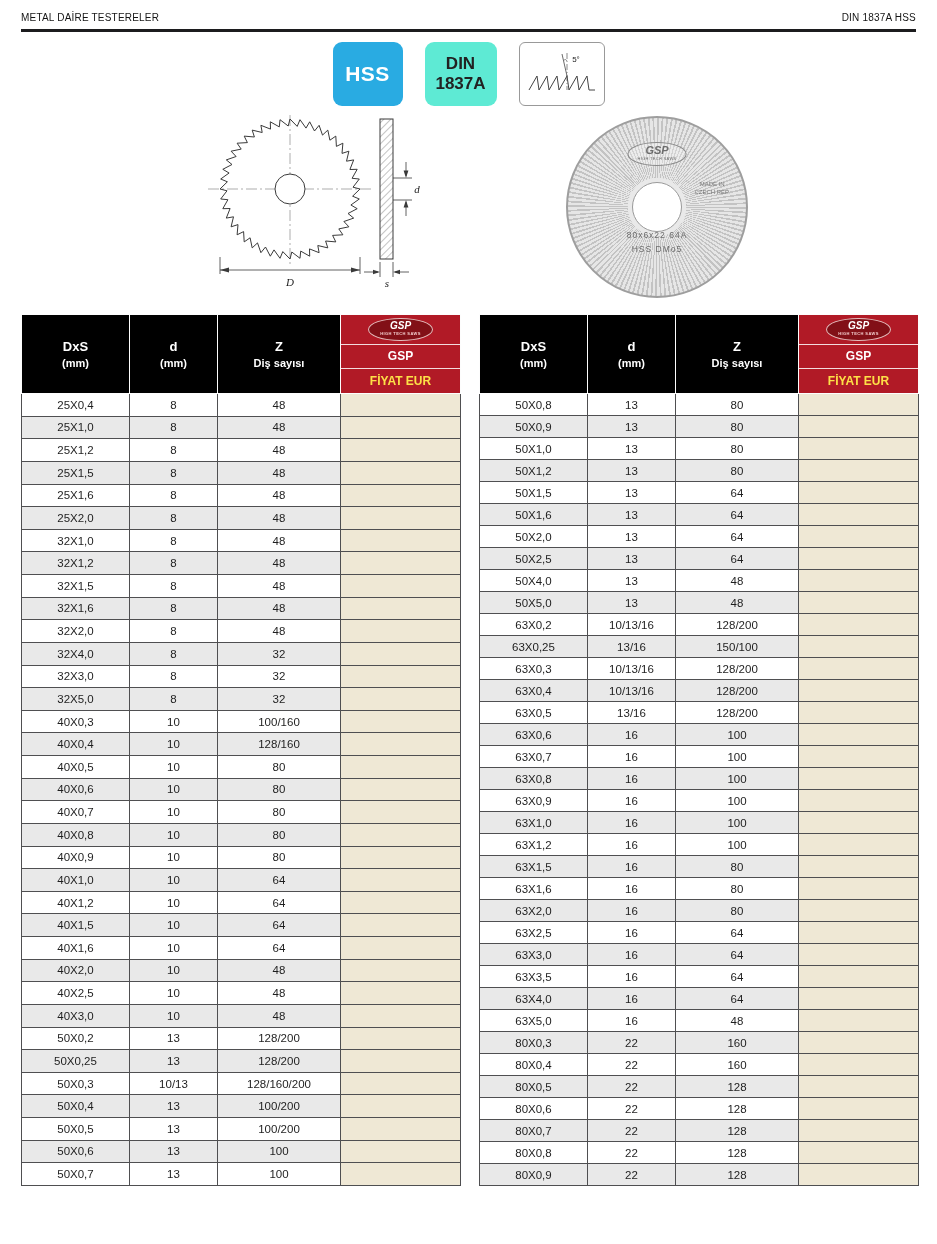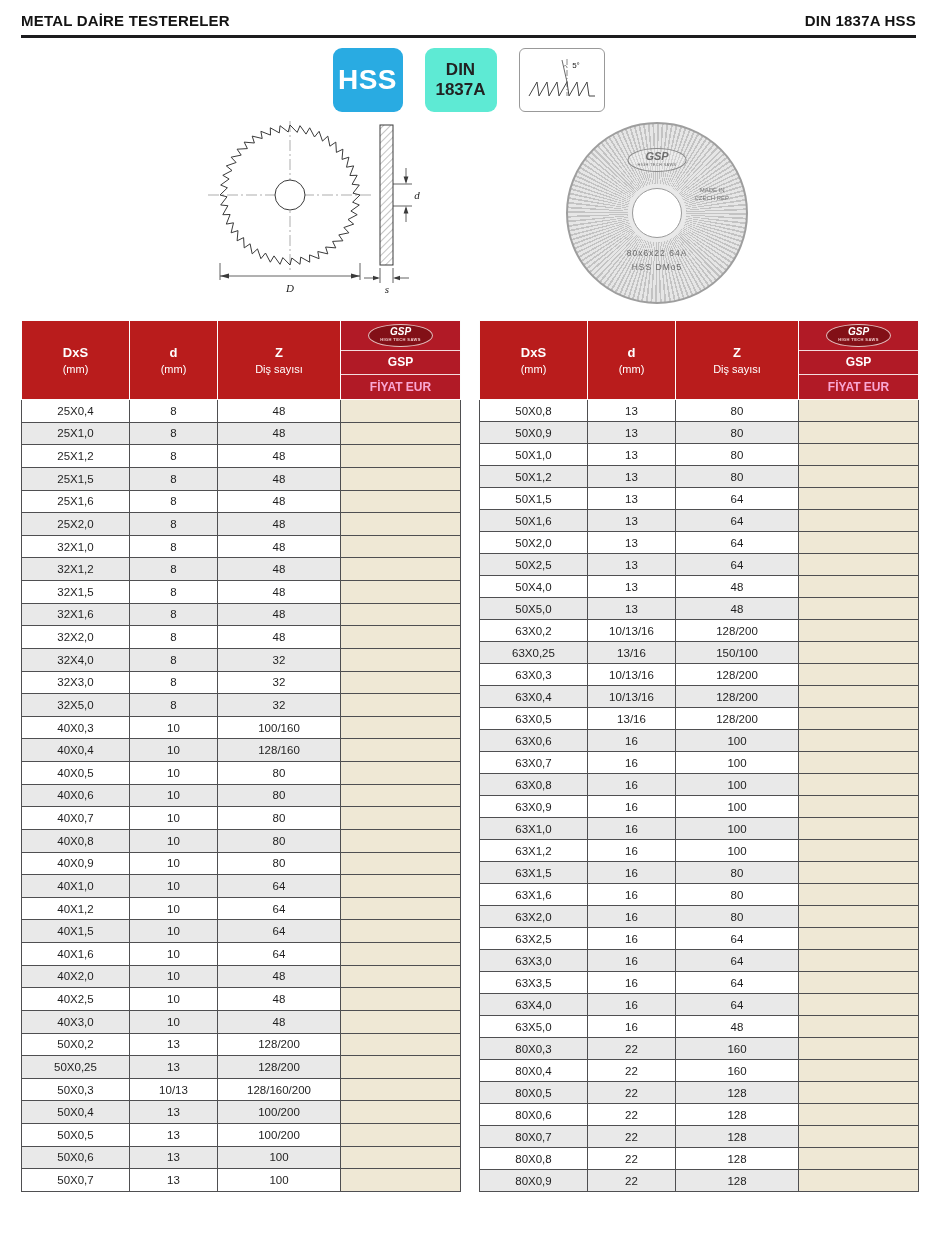"METAL DAİRE TESTERELER" .titlebar span { font-size: 15px -> 10px; font-weight: bold -> normal }
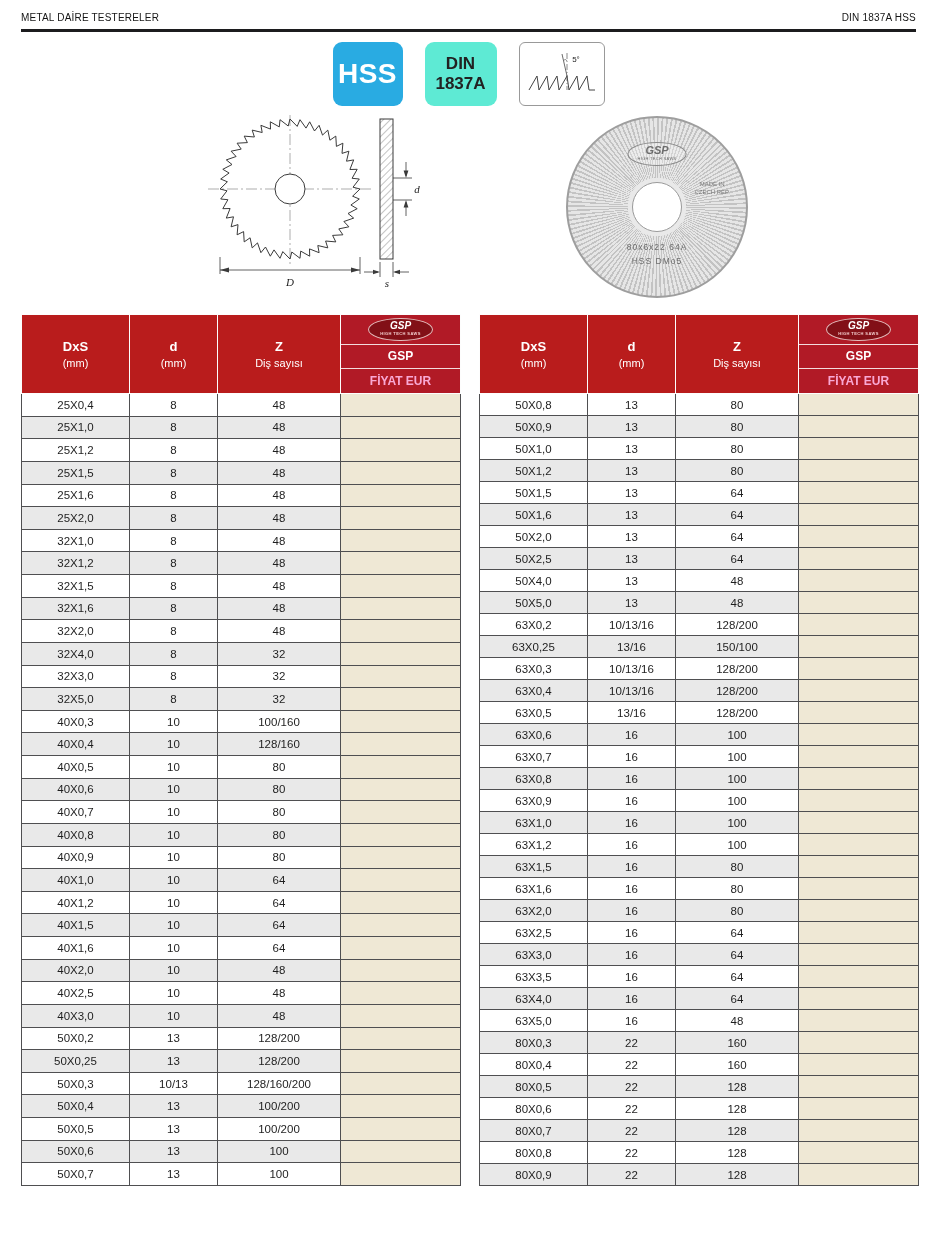"HSS" .badge.hss { font-size: 28px -> 21px }
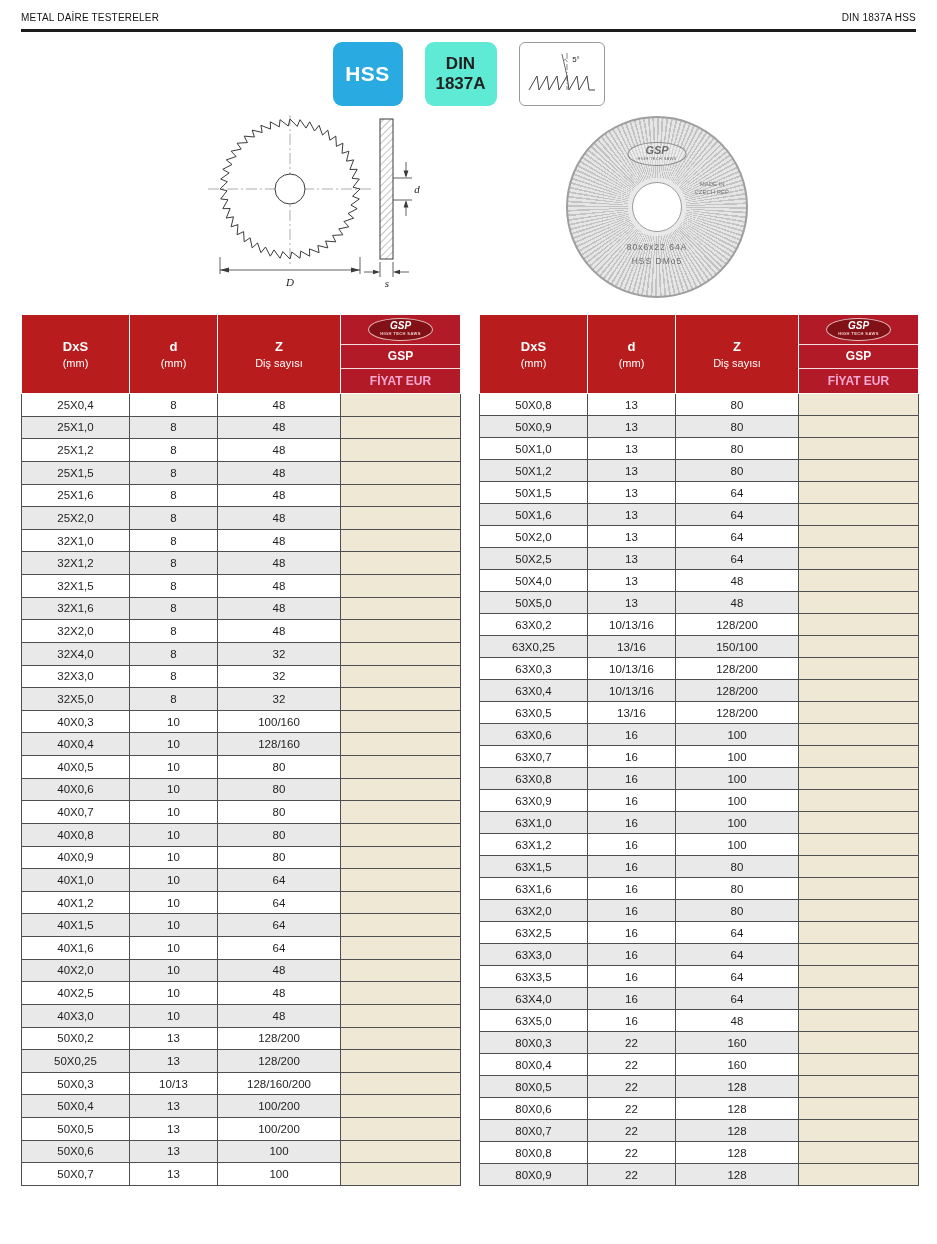"80x6x22 64A" .photo-spec { top: 123px -> 111px }
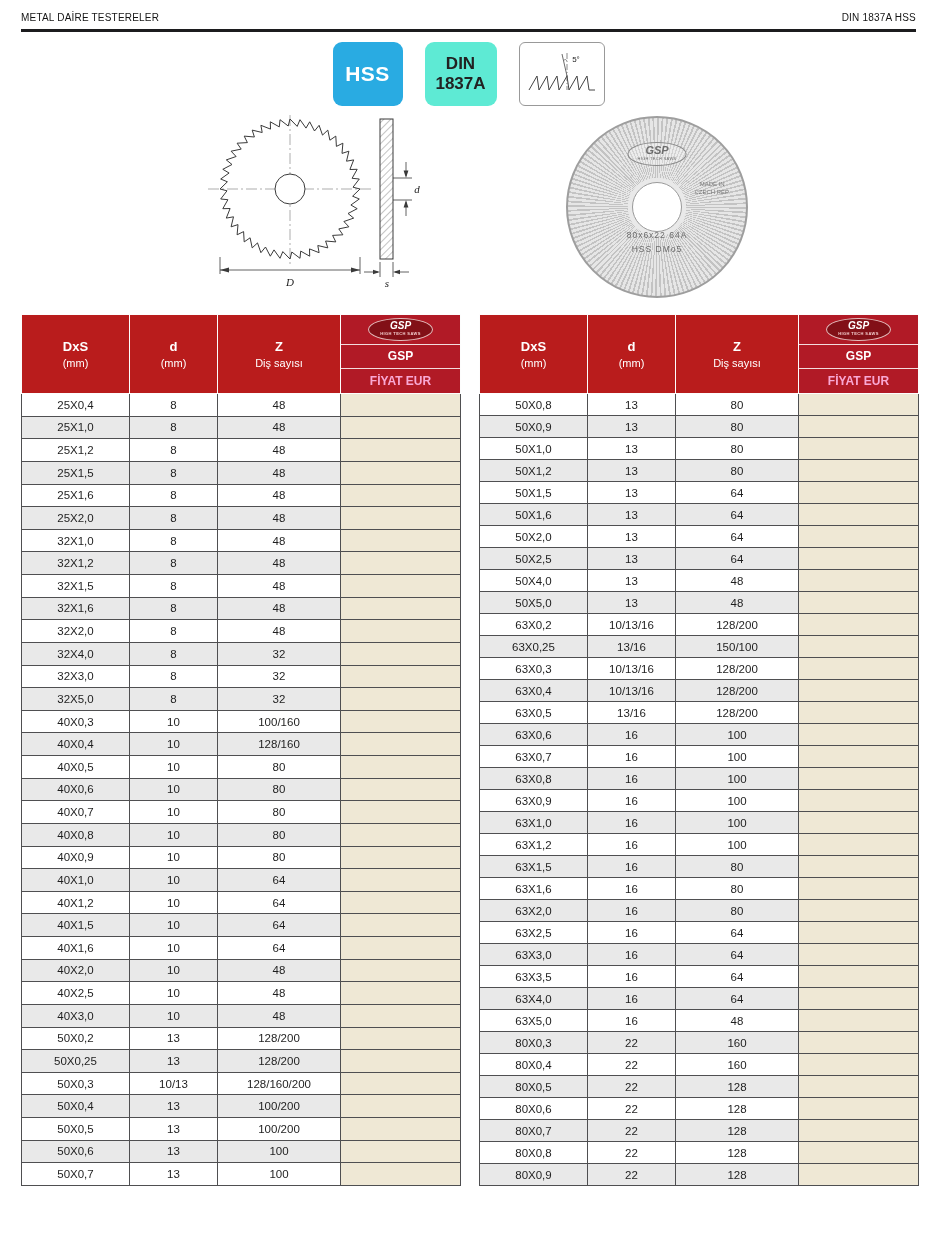"DxS" thead th { background: #b91c1c -> #000000 }
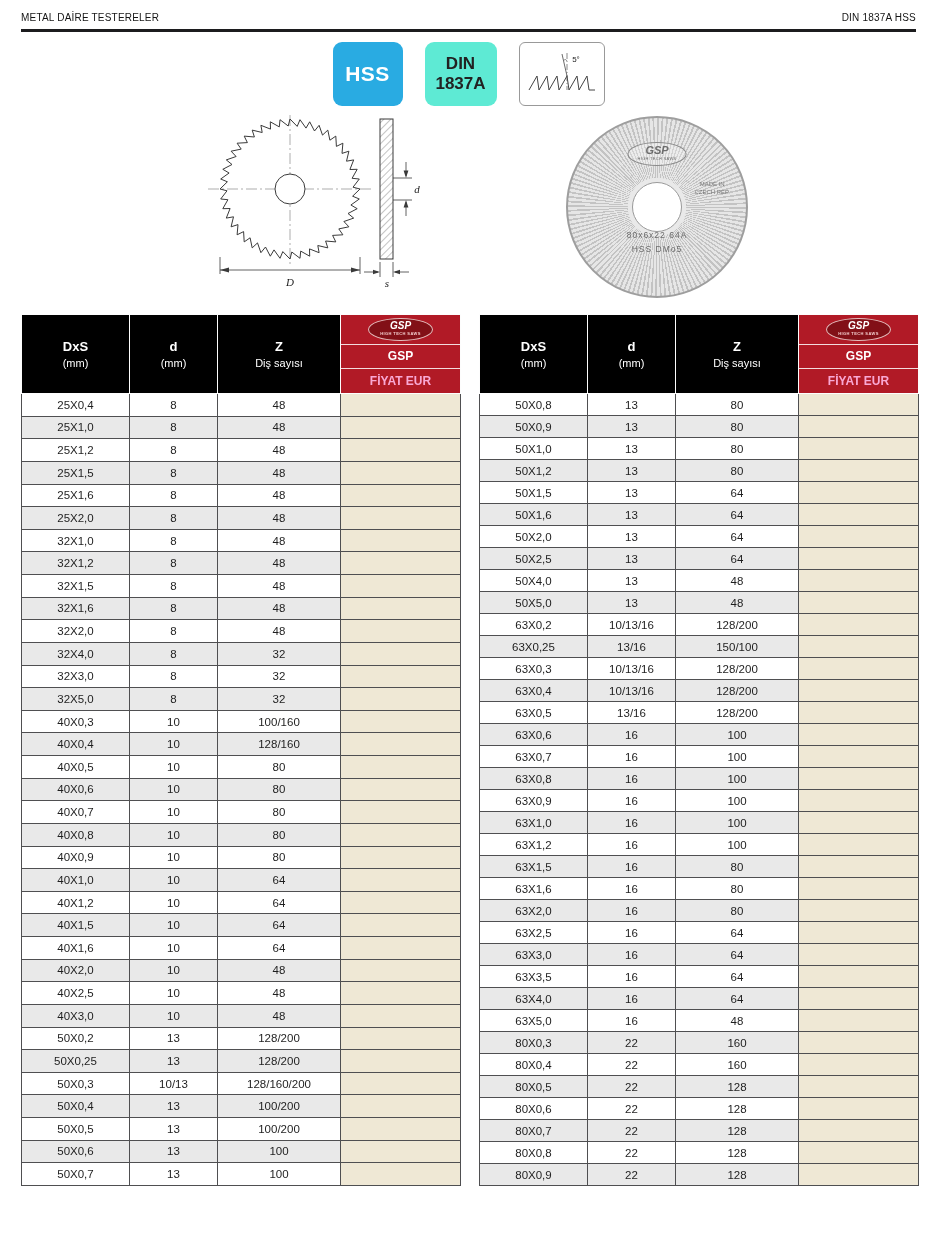"(mm)" thead th .h2 { font-weight: normal -> bold }
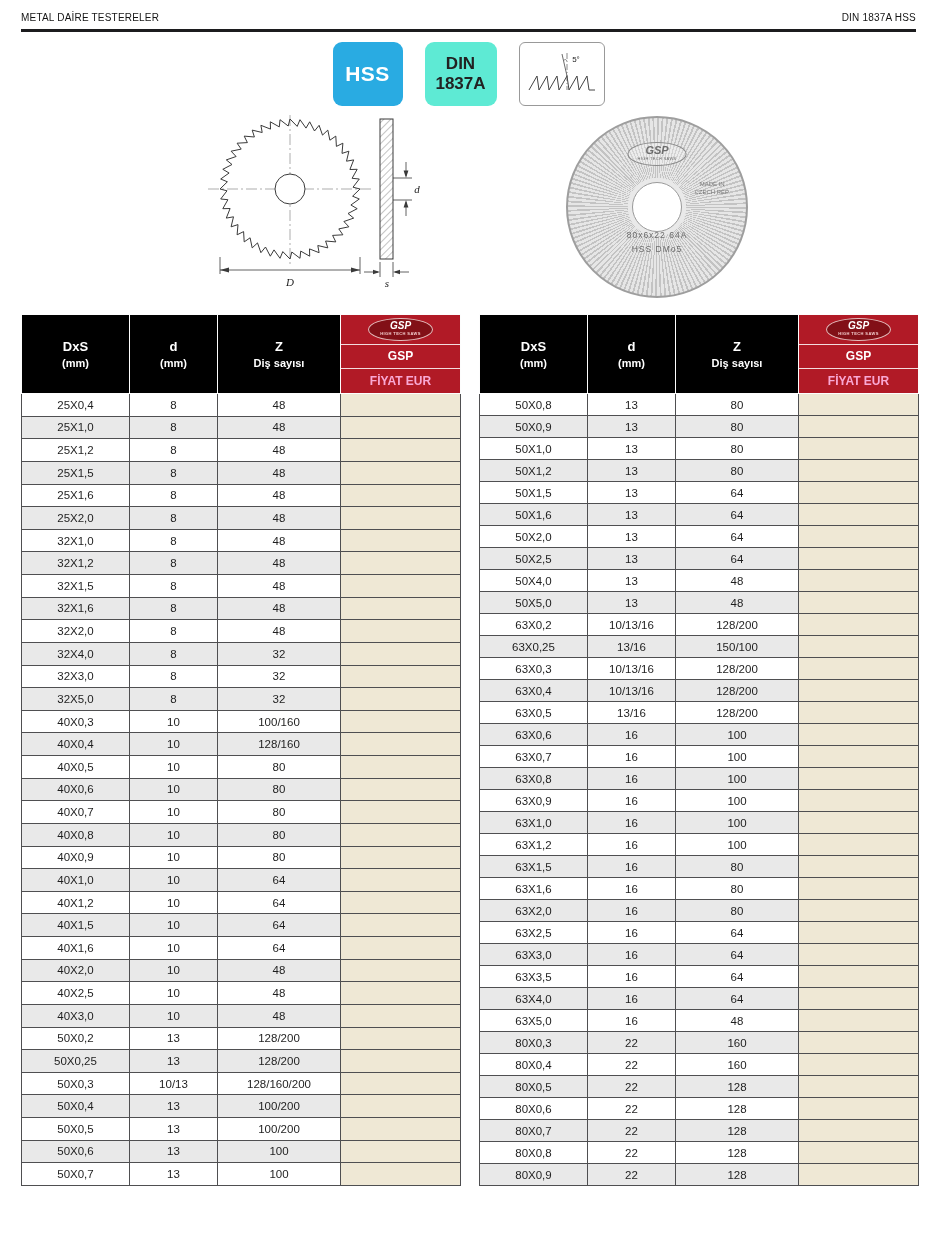"FİYAT EUR" .price-label { color: #f9a8d4 -> #fde047 }
